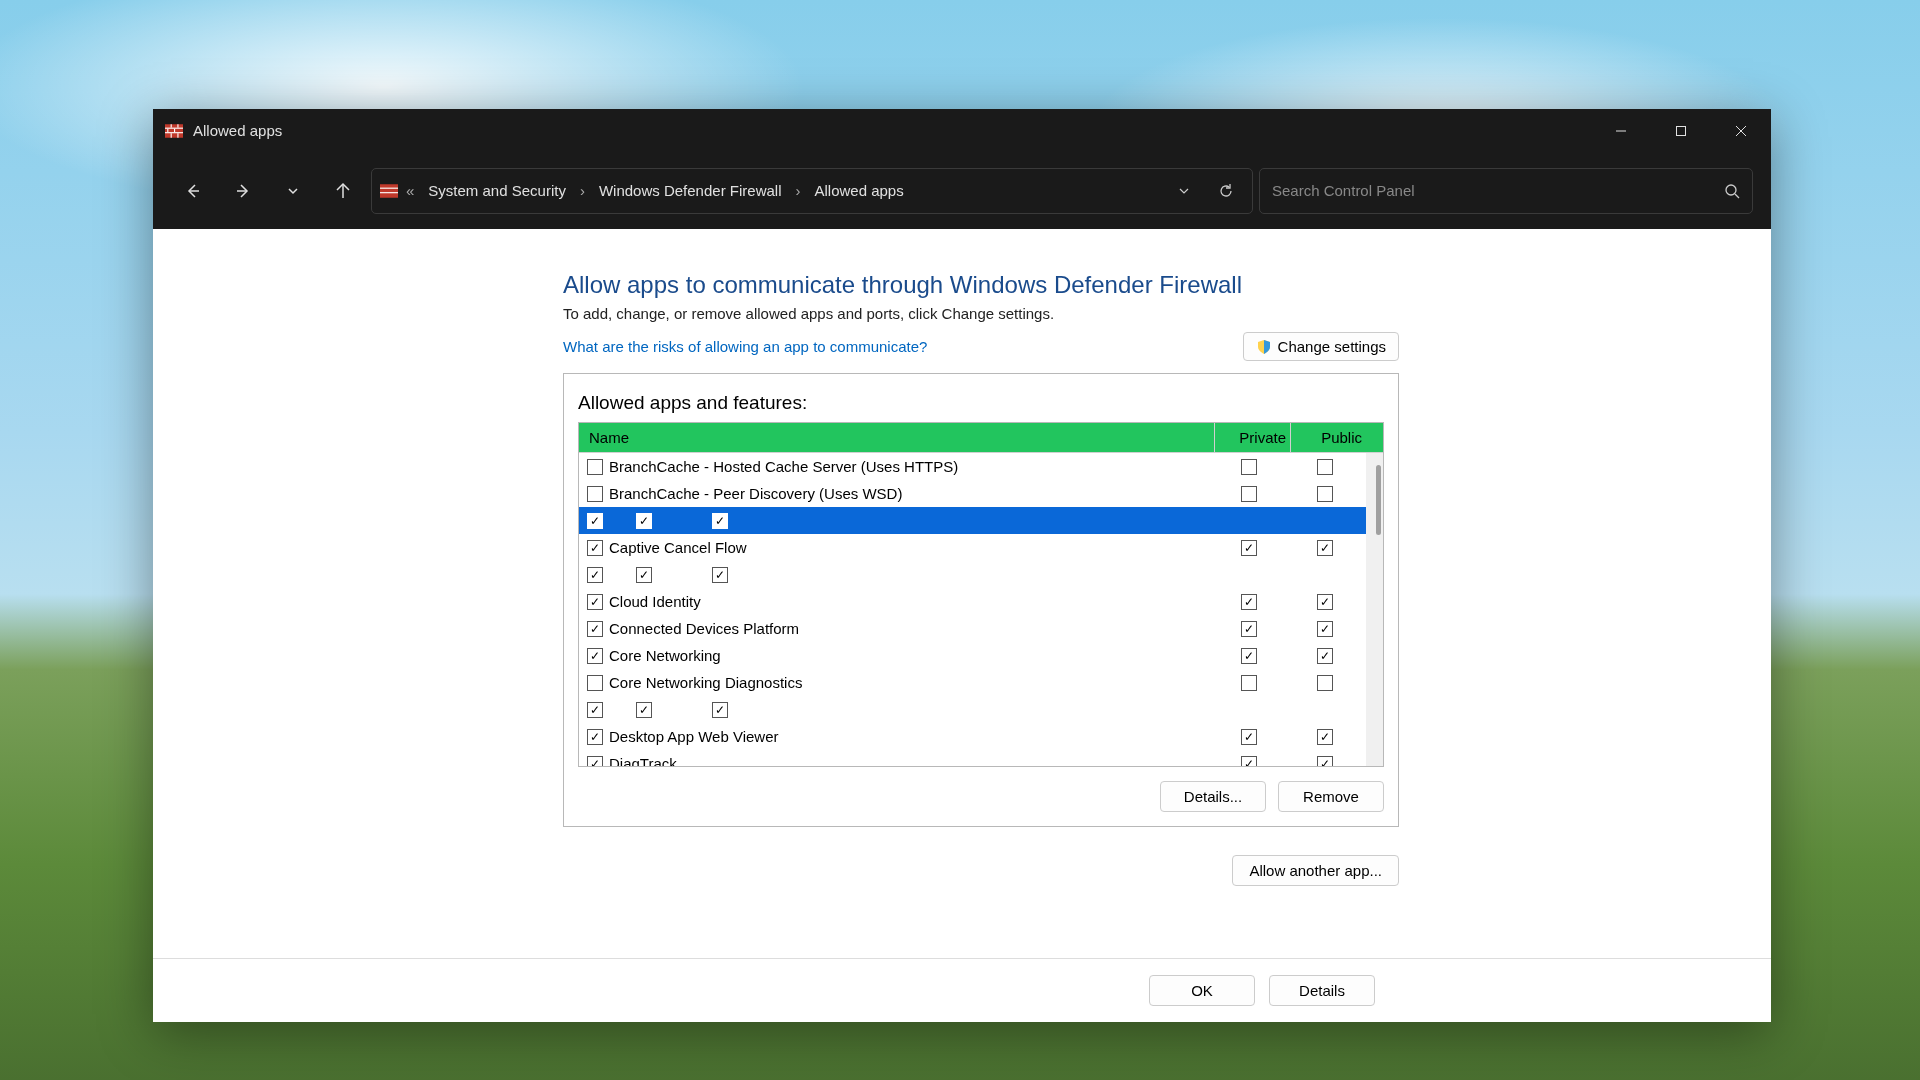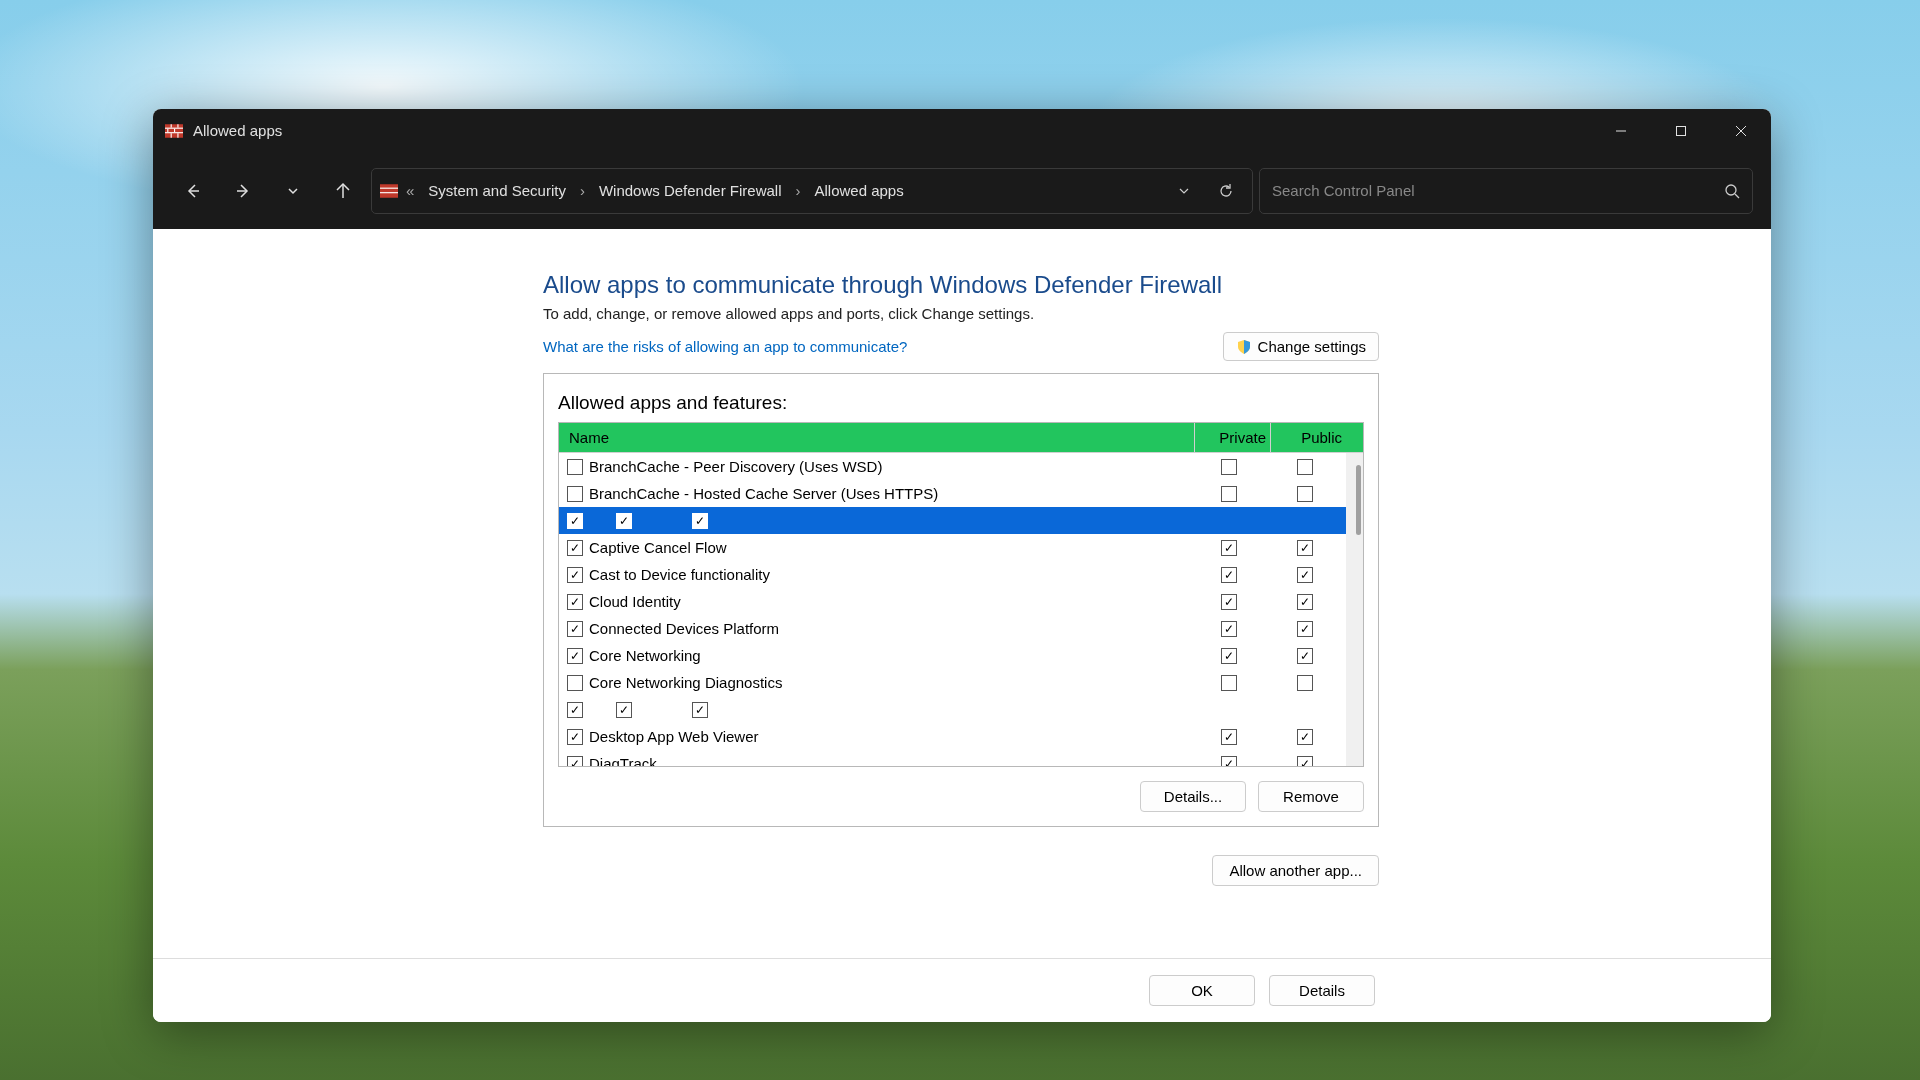"Allowed apps" .window { border-radius: 8px -> 0 }
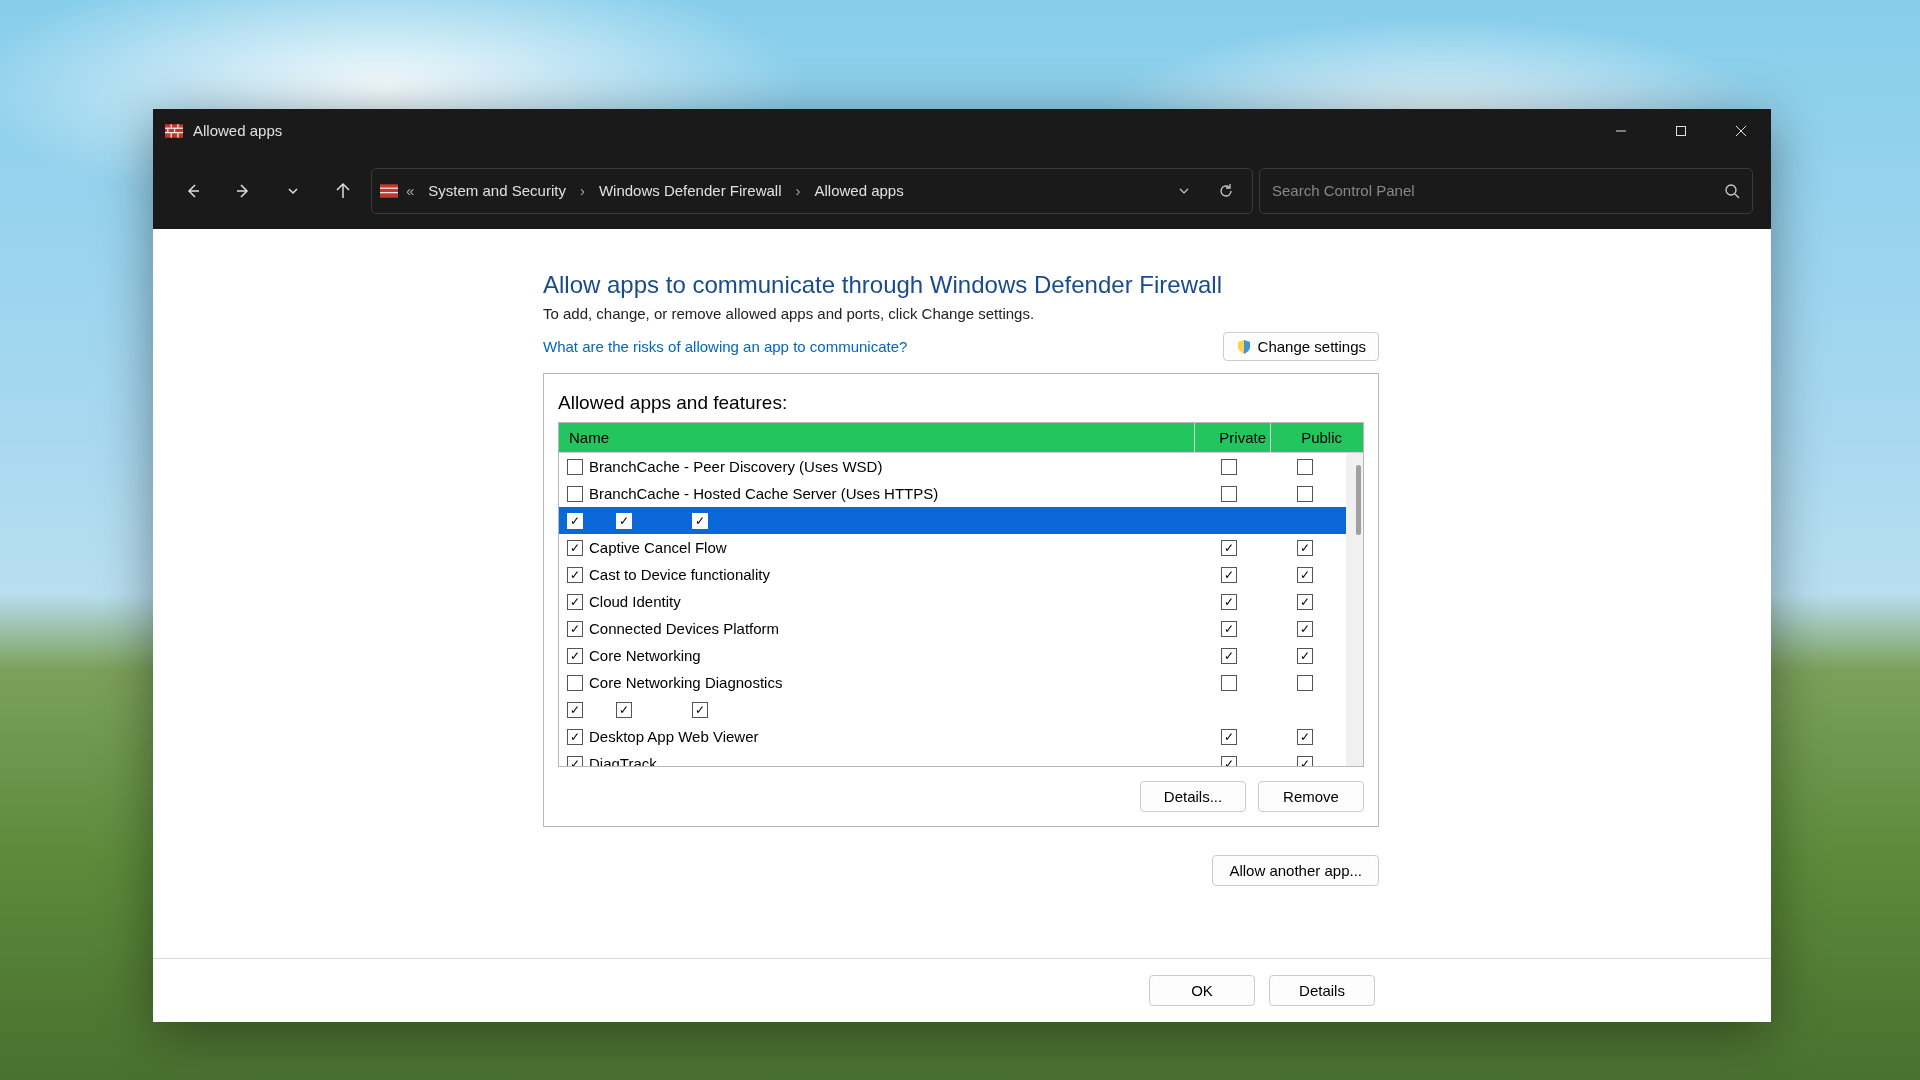"Allow apps to communicate through" .content { margin-left: none -> 20px }
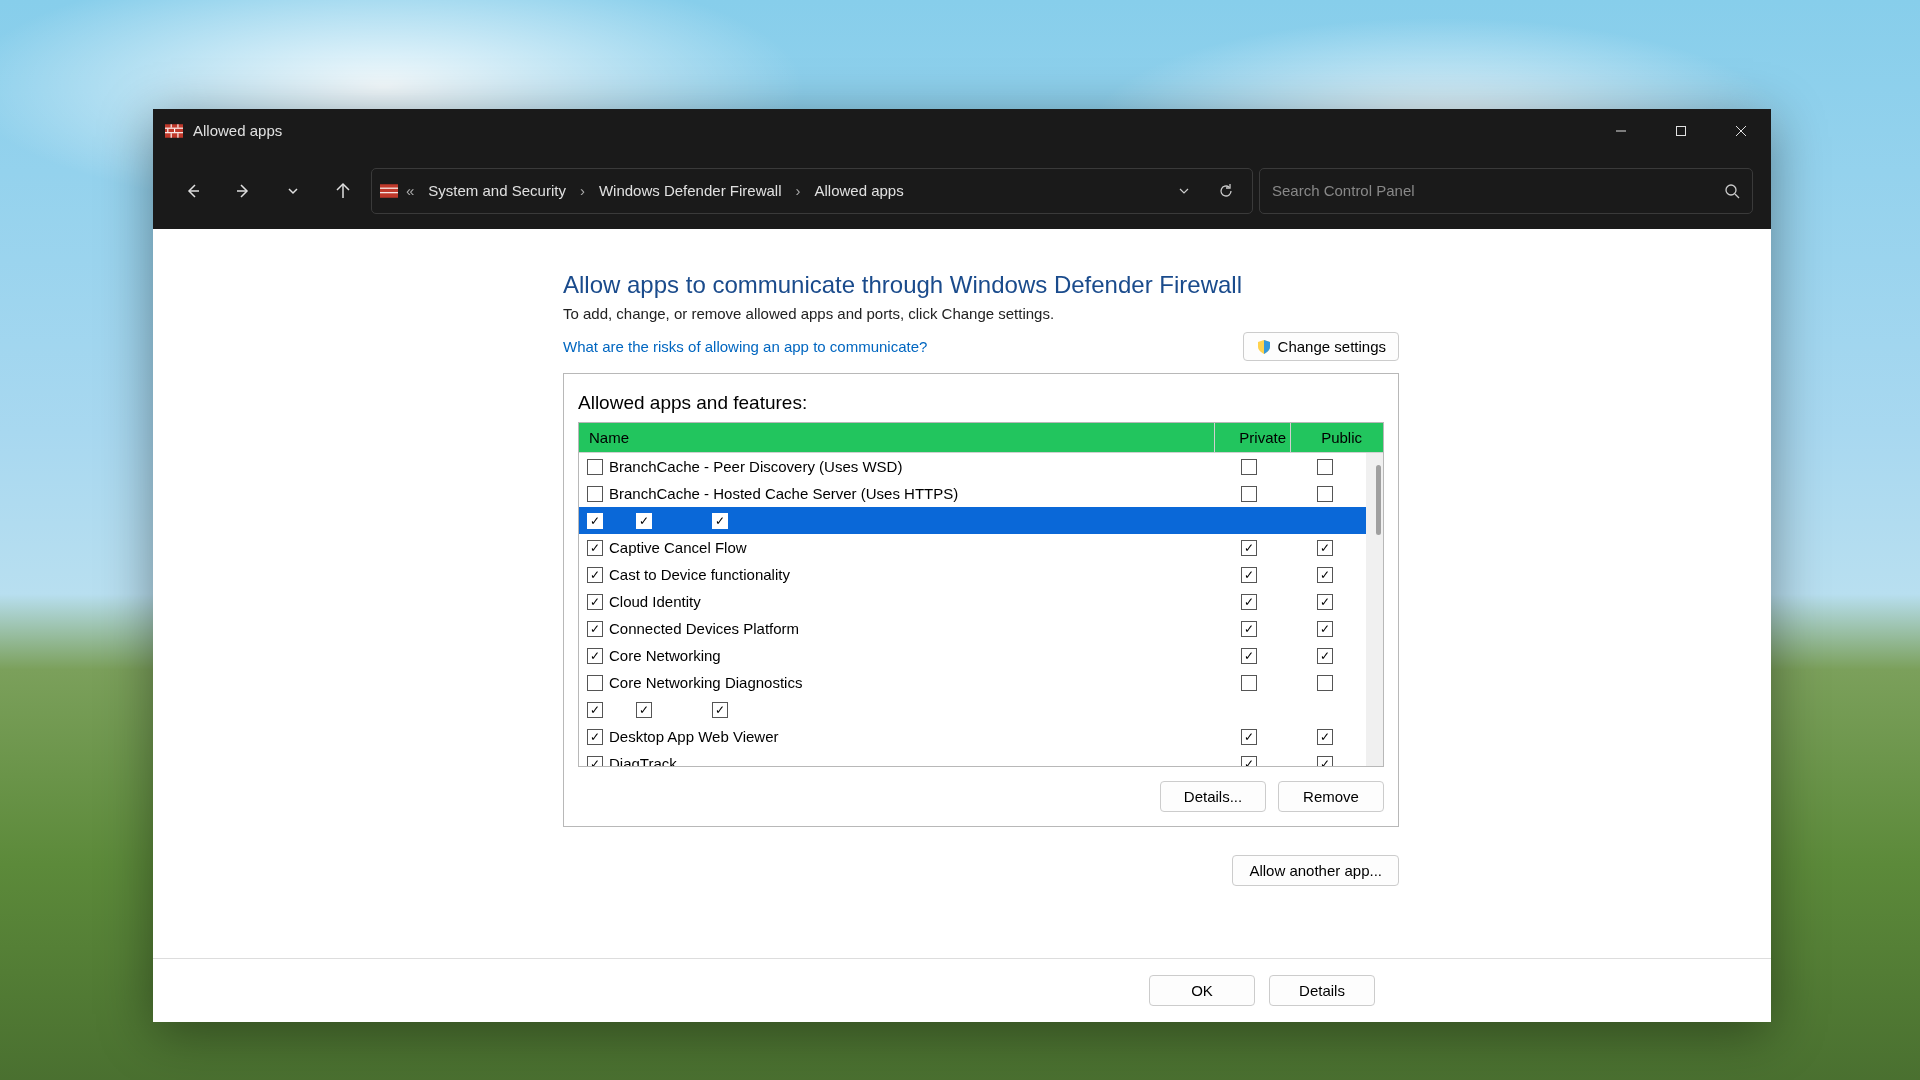"BranchCache - Peer Discovery (Uses" div.row { order: before "BranchCache - Hosted Cache Server" -> after "BranchCache - Hosted Cache Server" }
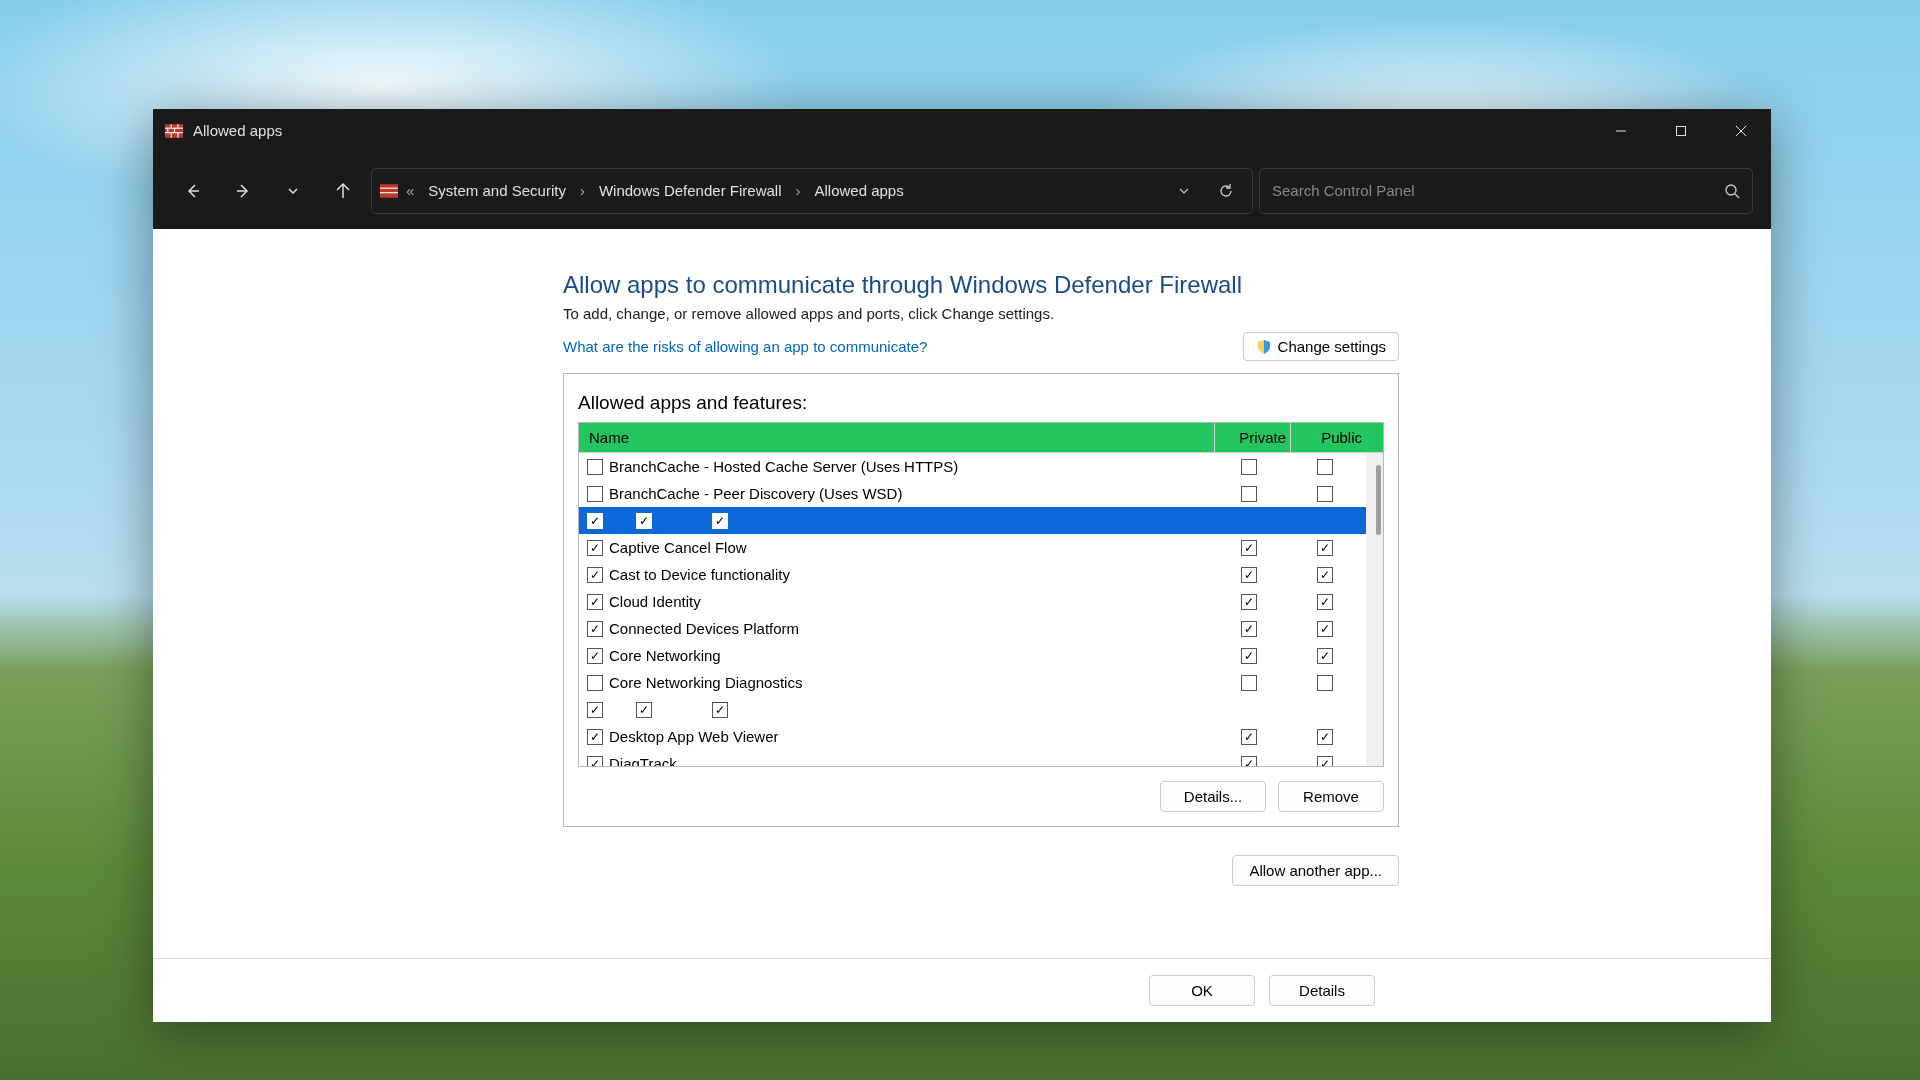"Cast to Device functionality" span.name { html: <span>Cast to Device functionality</span> -> none }
